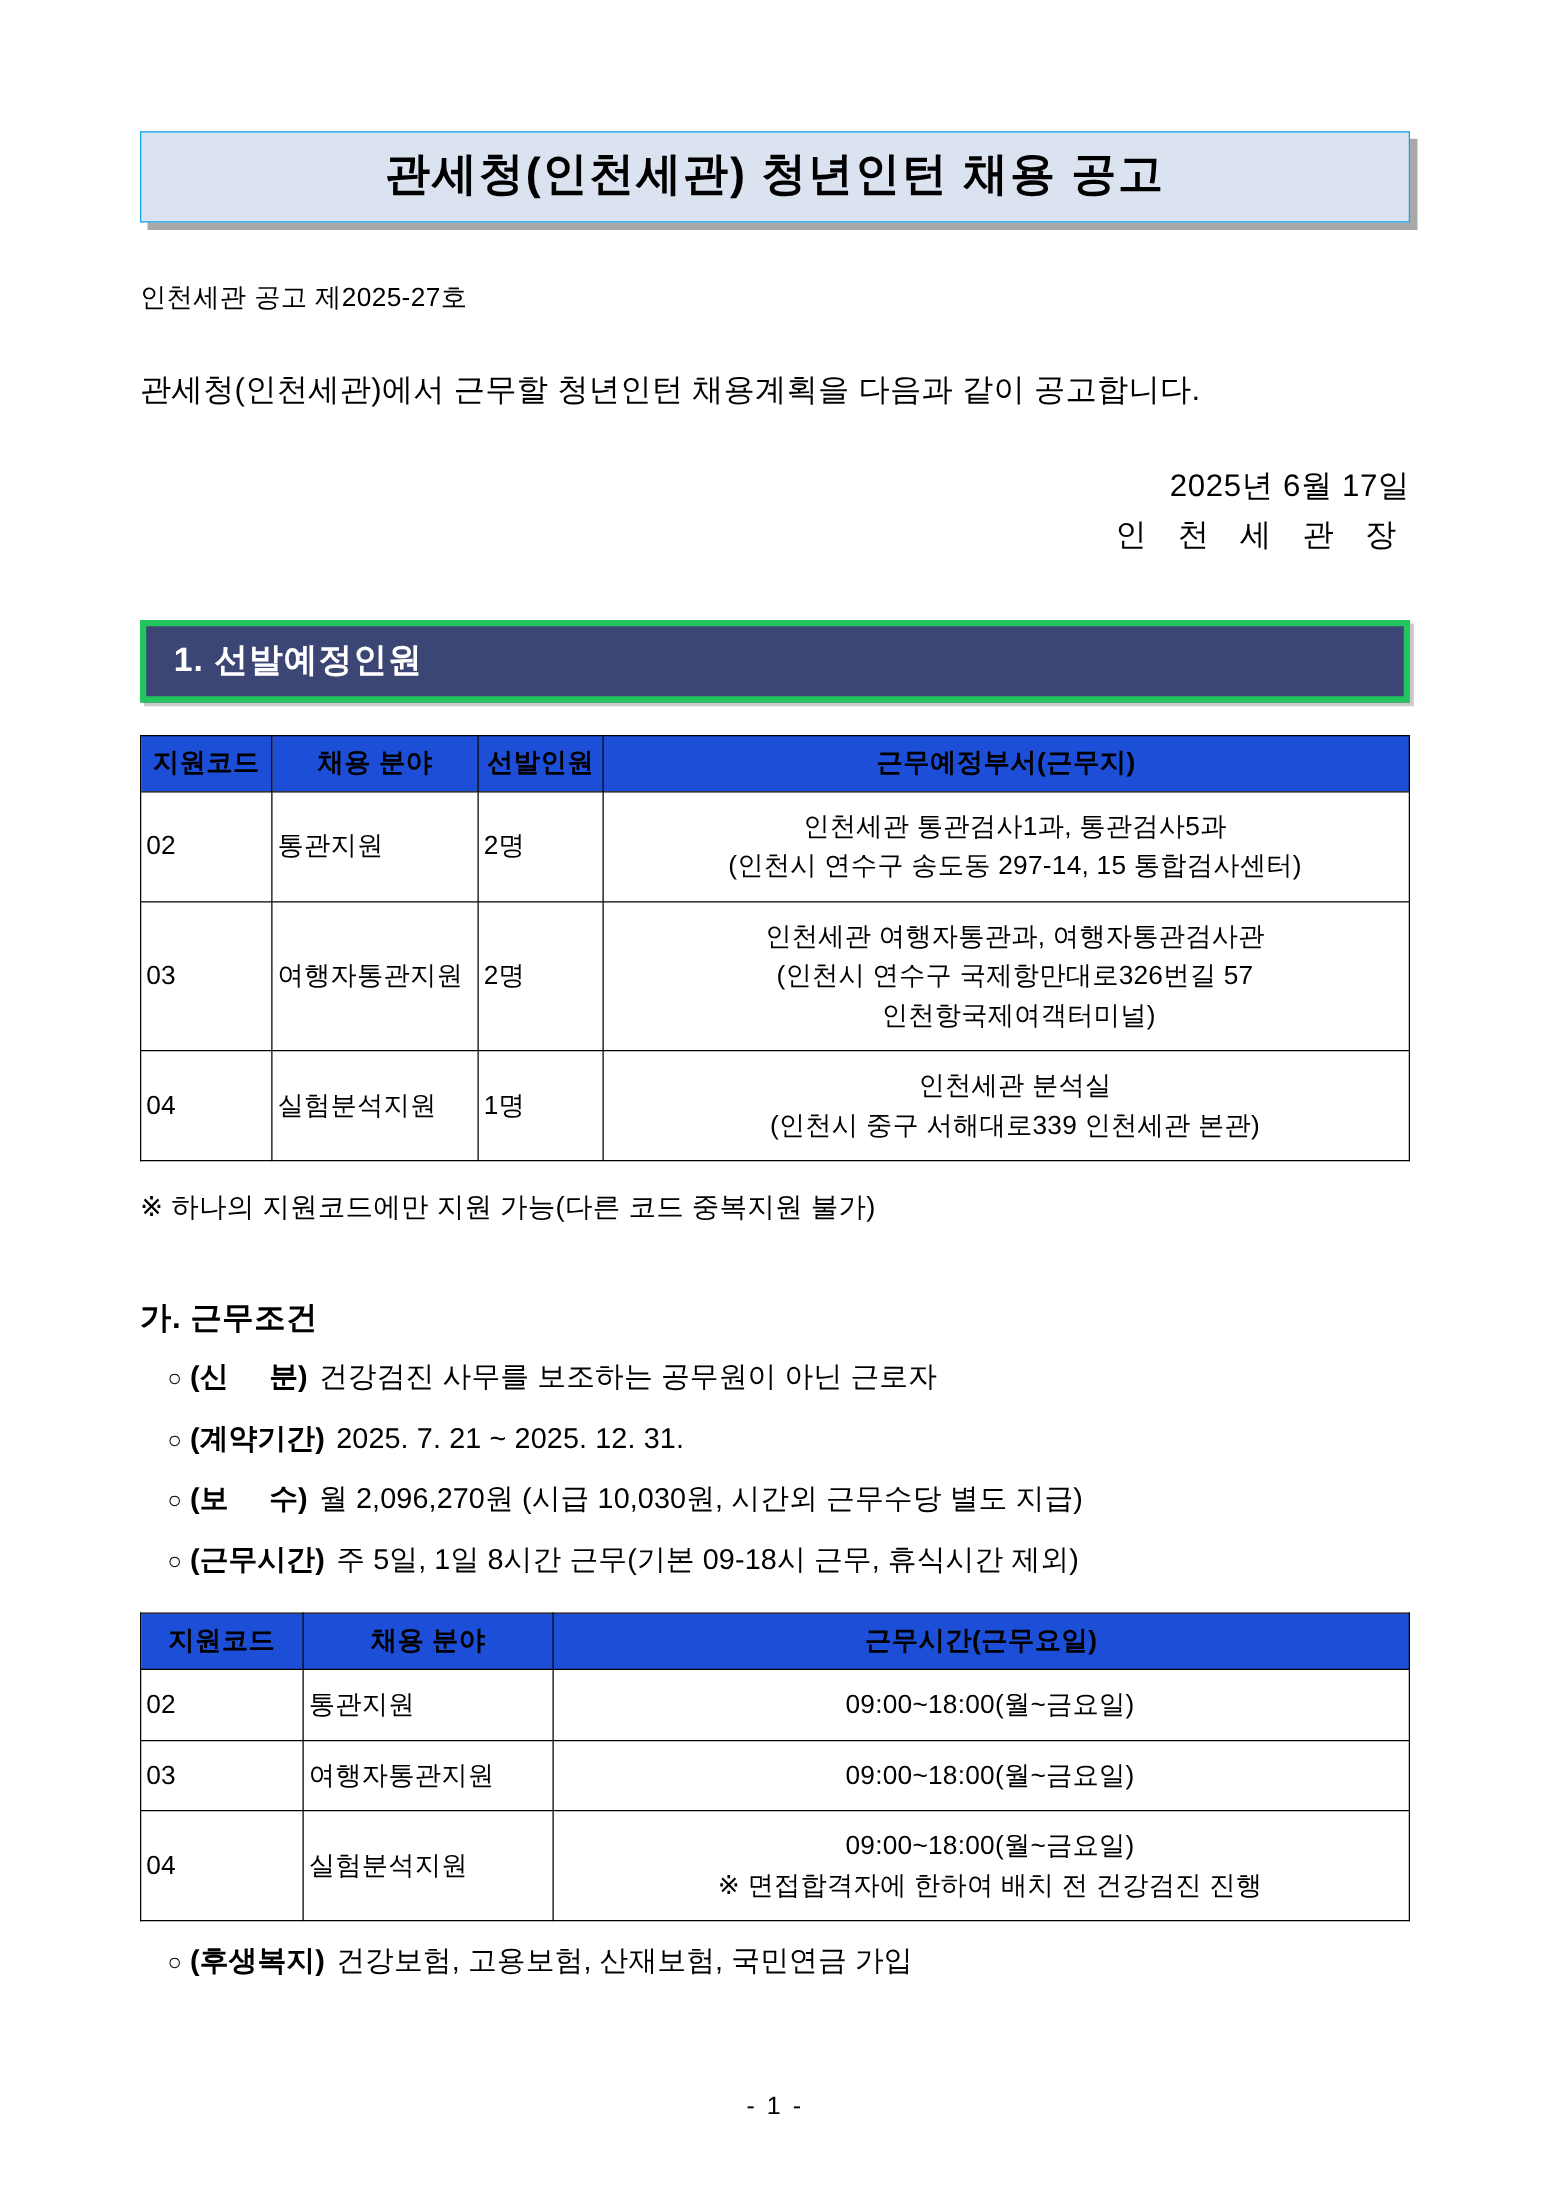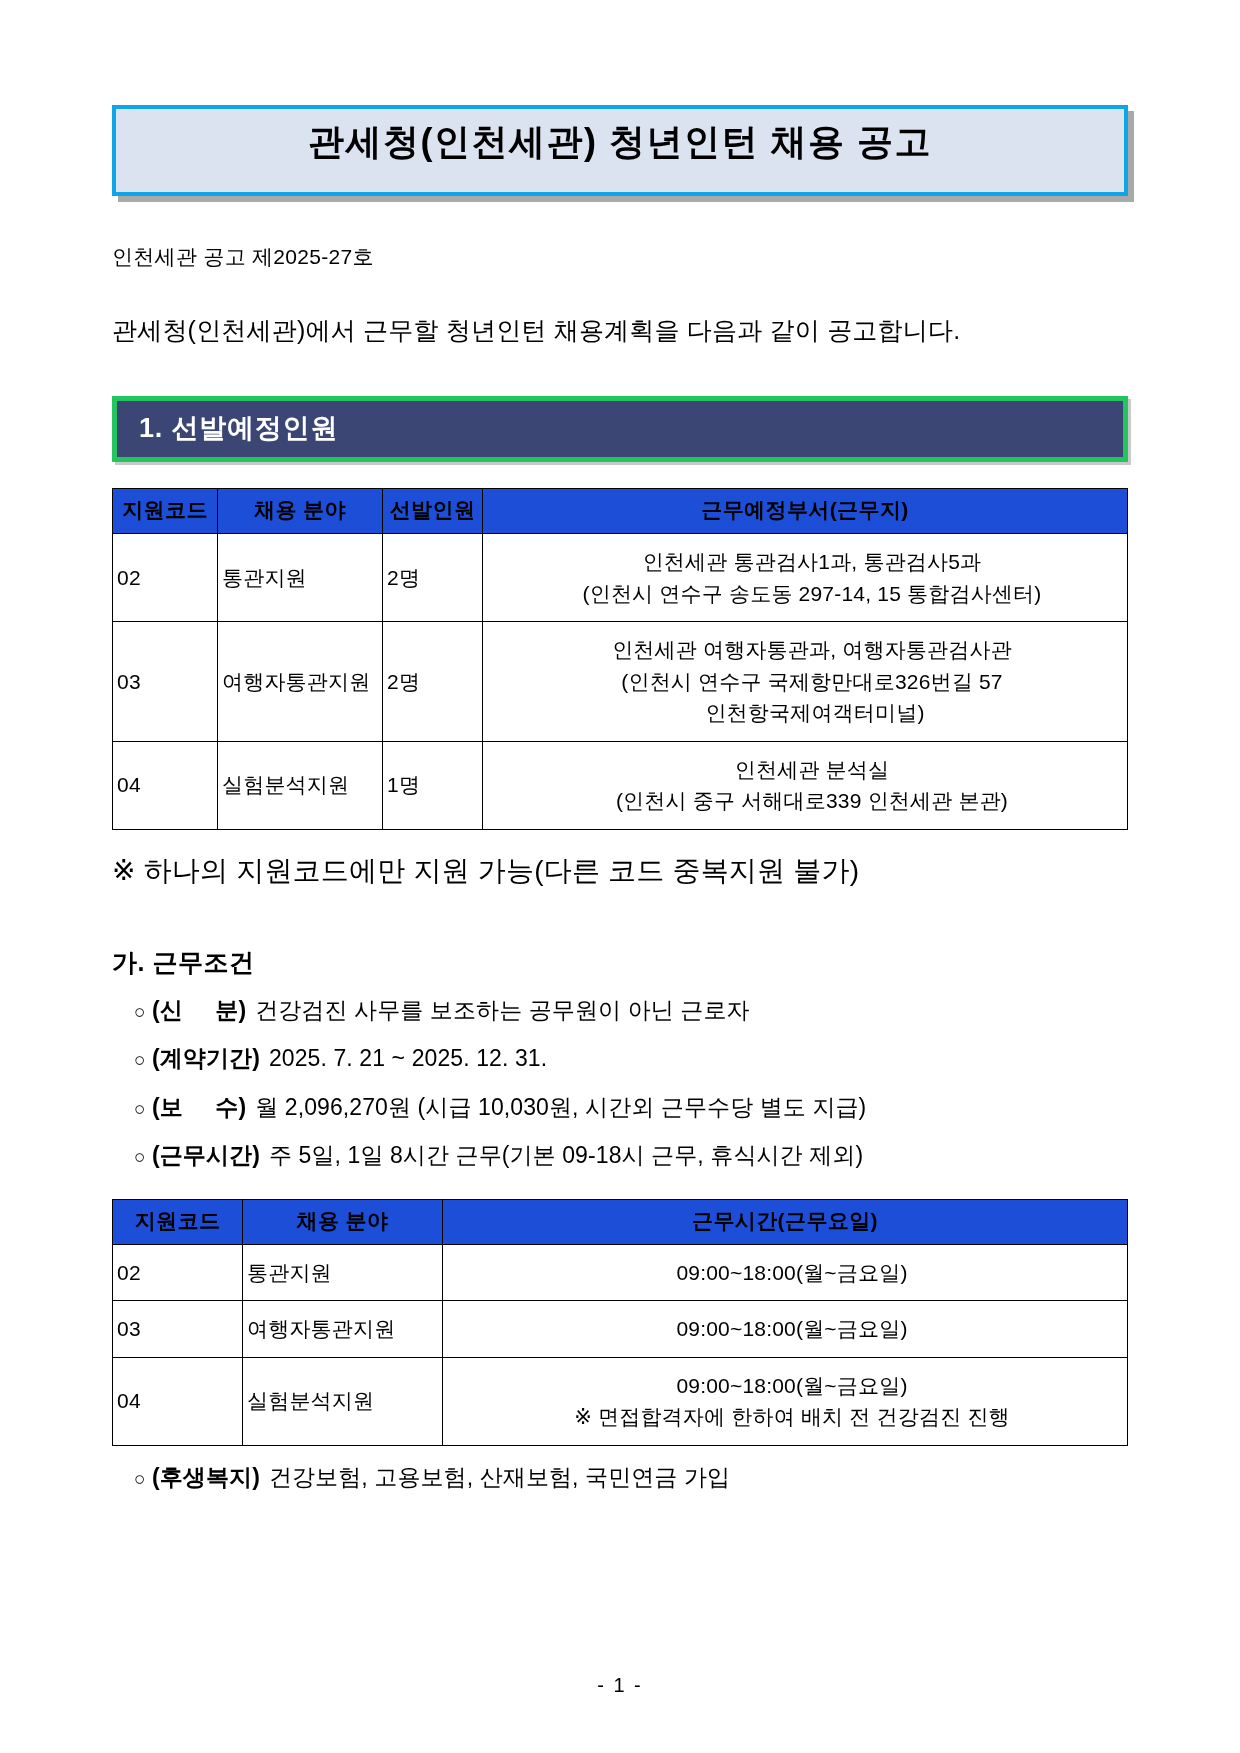"관세청(인천세관) 청년인턴 채용 공고" .title-banner { border: 4px solid #0ea5e9 -> 1px solid #0ea5e9; padding: 12px 0 30px 0 -> 12px 0 18px 0 }
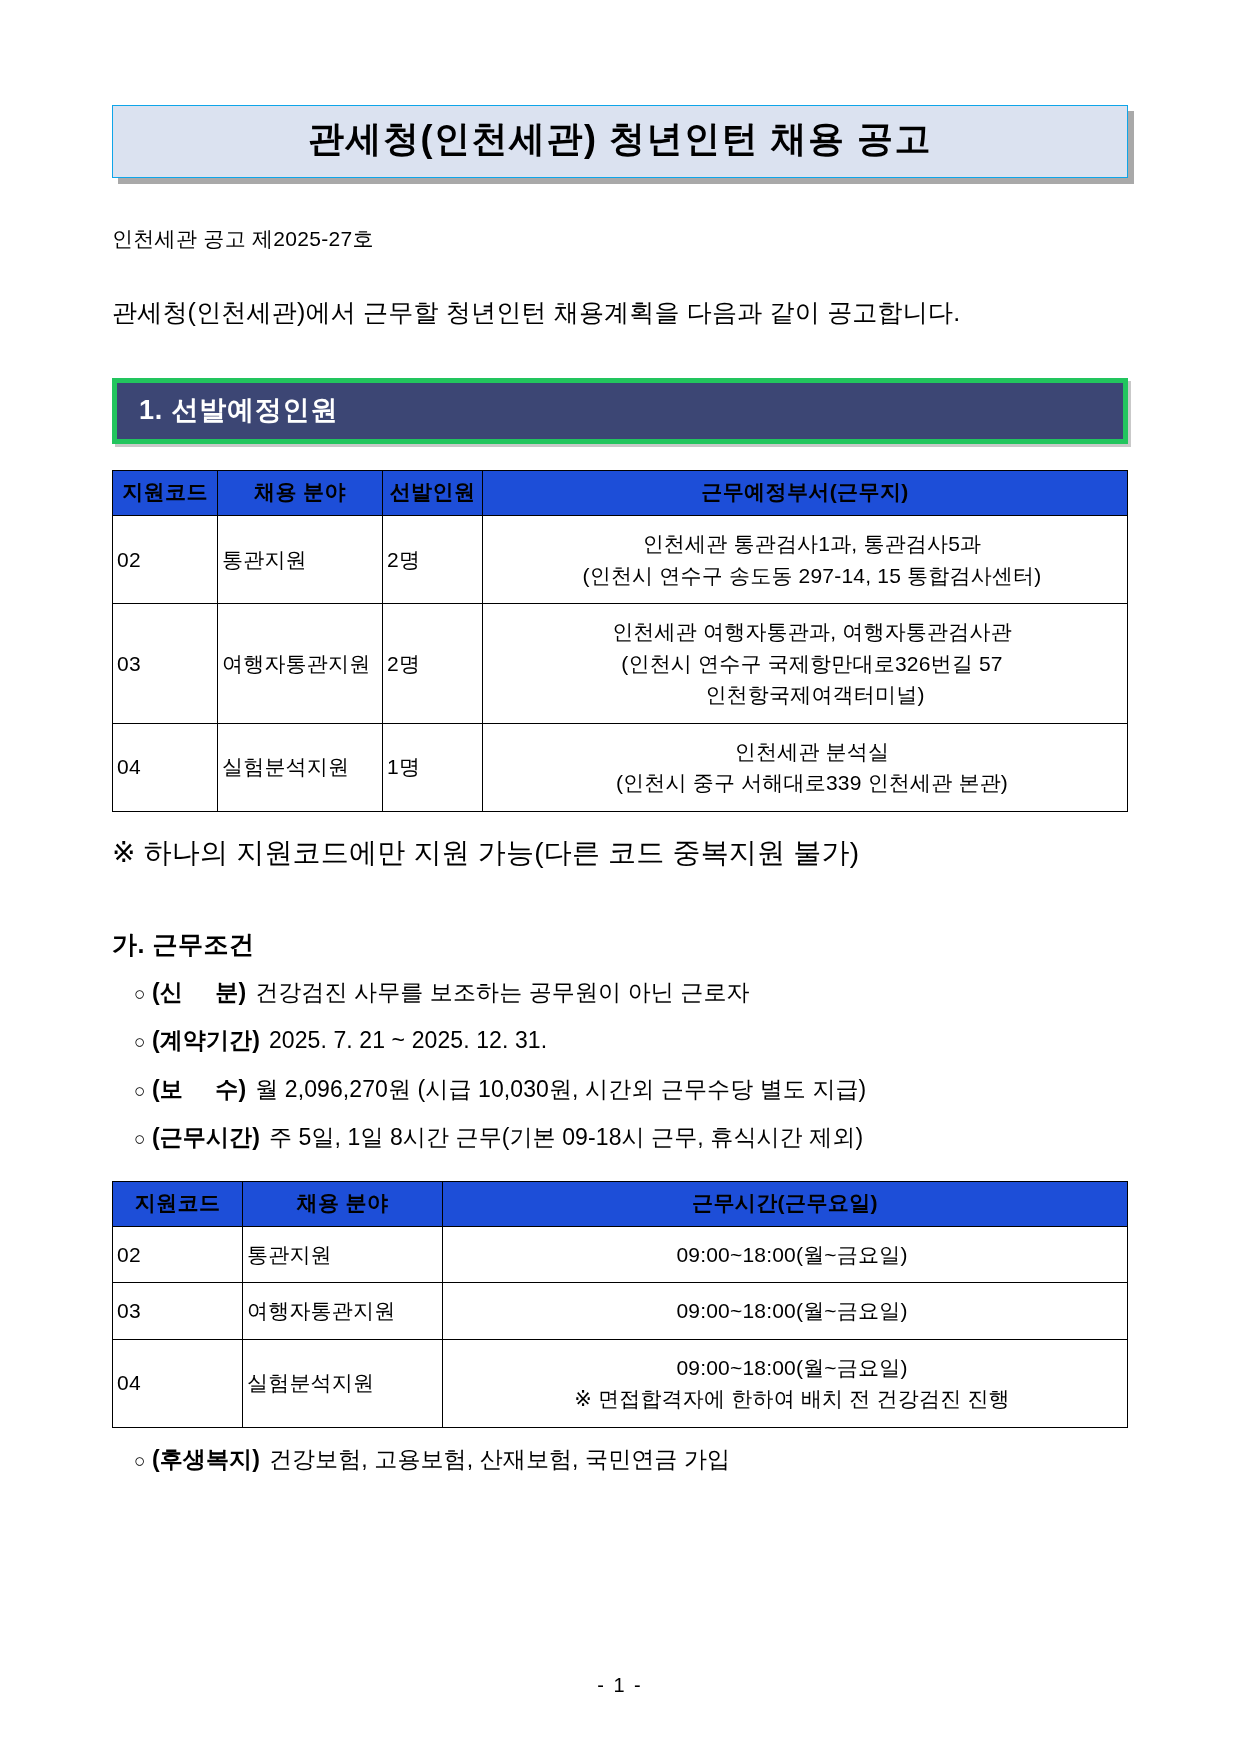"2025년 6월 17일" div.sign-block { html: none -> <div> <div>2025년 6월 17일</div> <div>인 천 세 관 장</div> </div> }
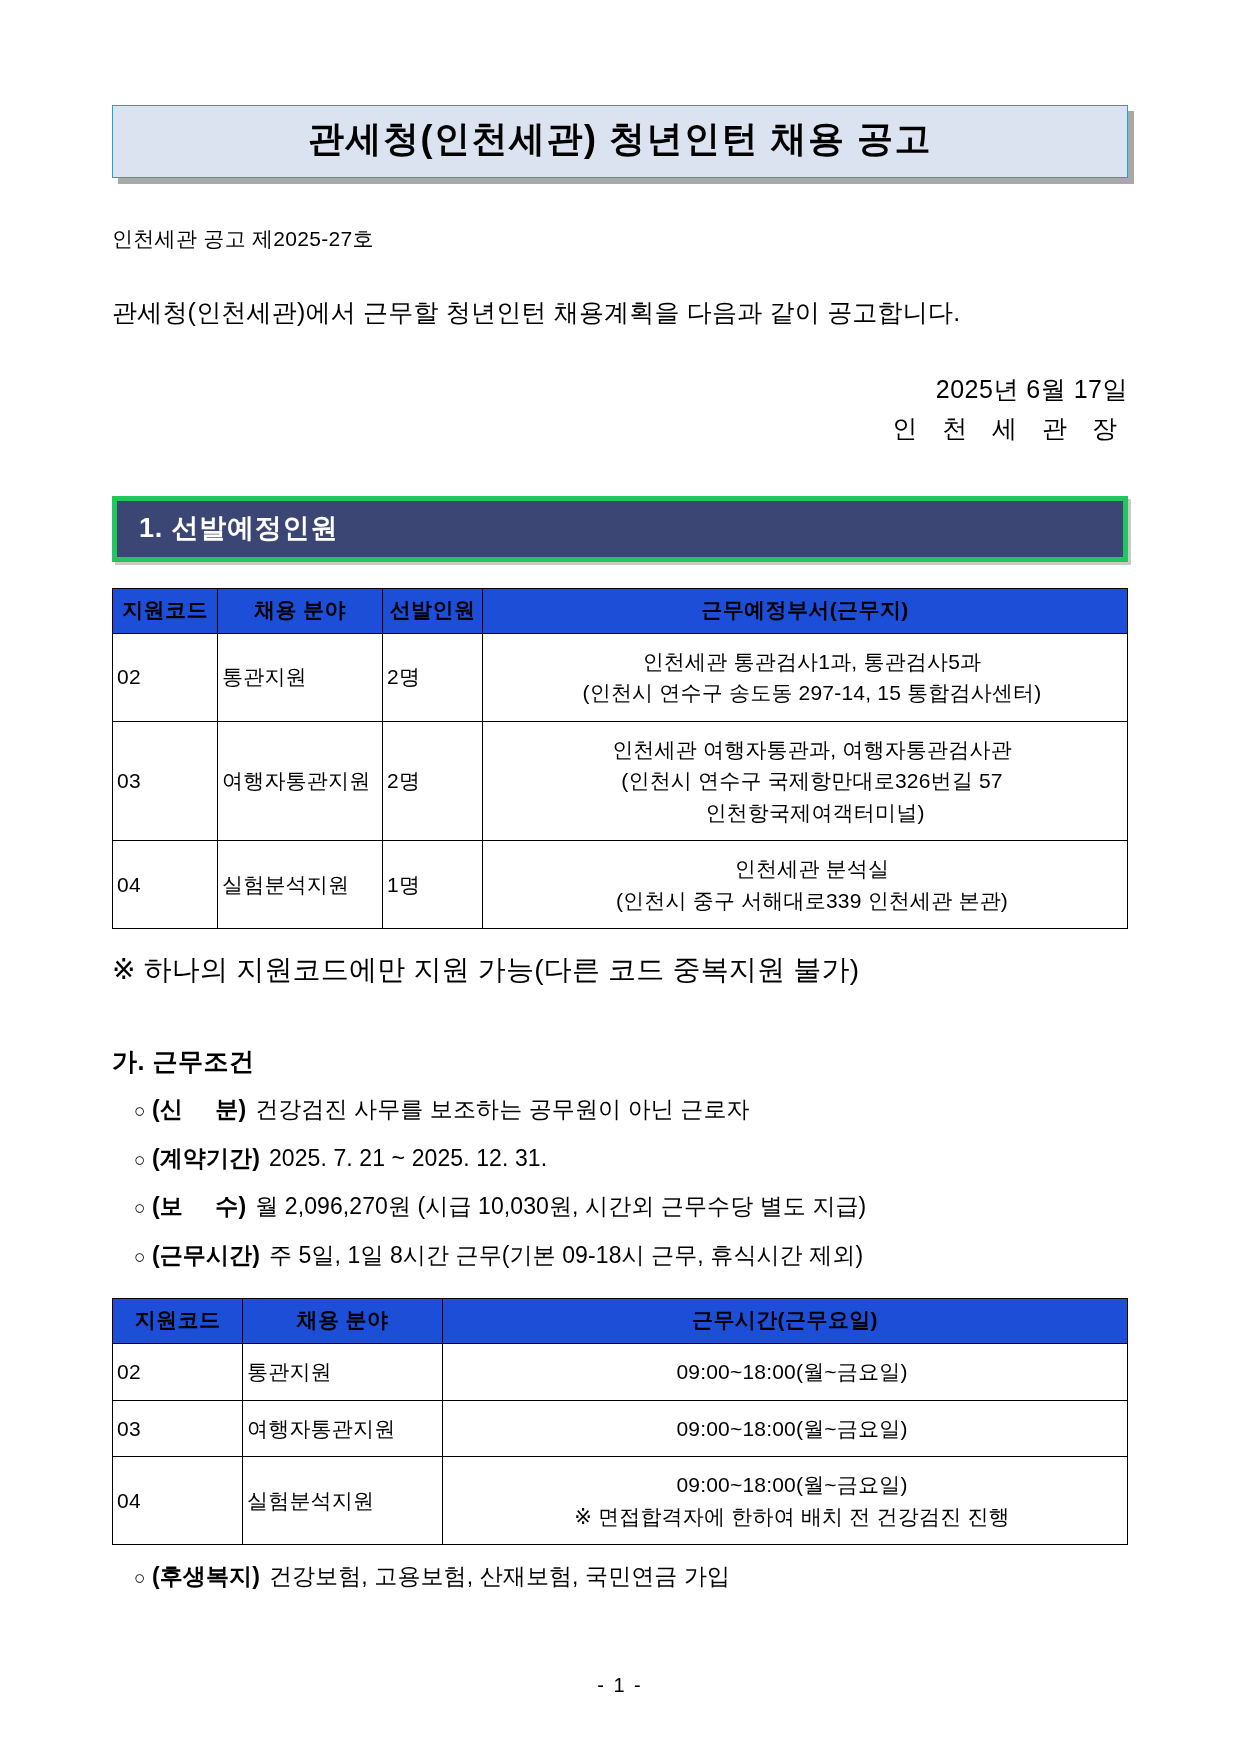"※ 하나의 지원코드에만 지원 가능(다른" .note-line { font-size: 28px -> 22px }
